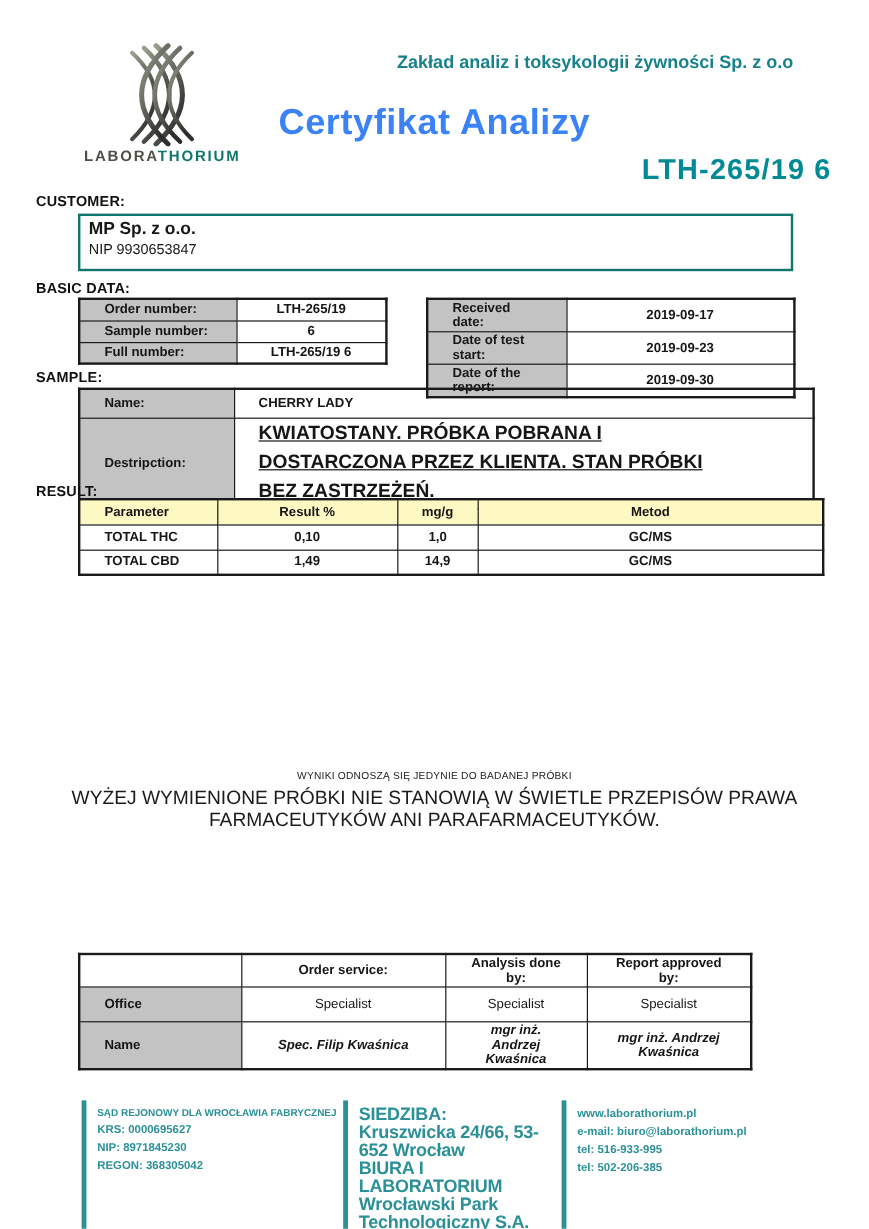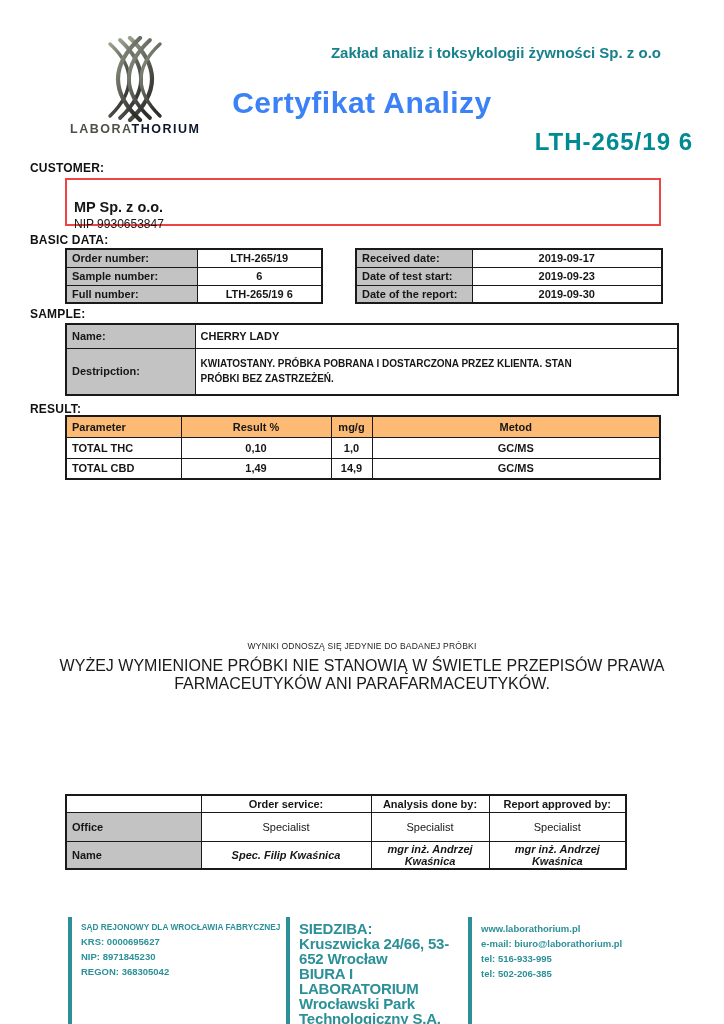"THORIUM" .logo-text .l { color: #0f172a -> #0f766e }
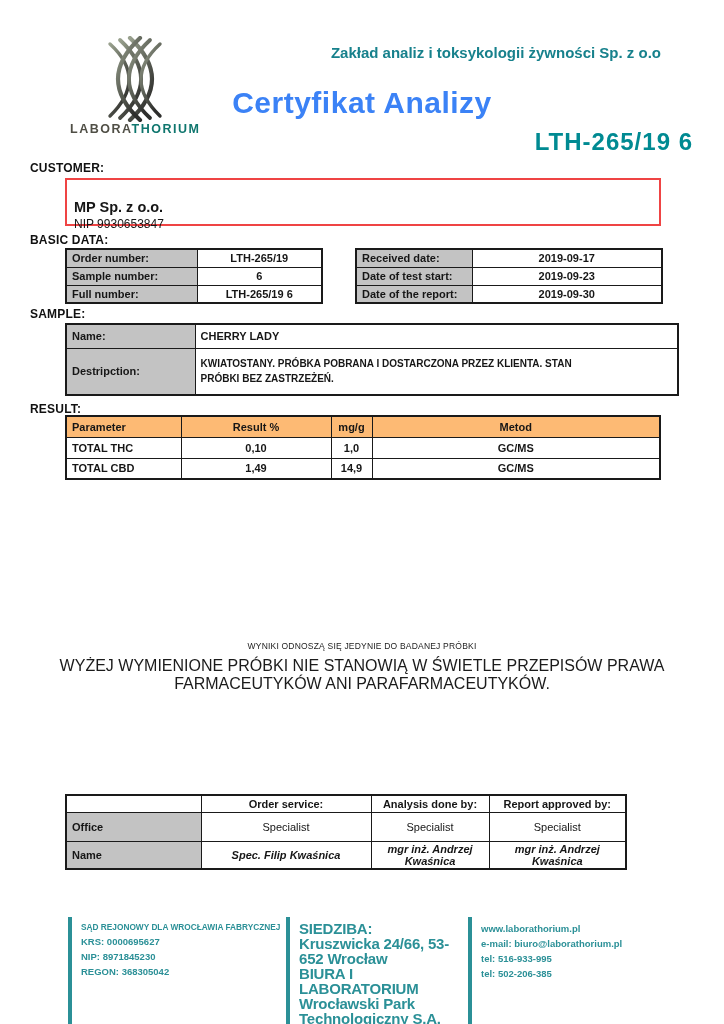"MP Sp. z o.o." .customer-box { border: 2px solid #ef4444 -> 2px solid #0f766e; padding: 19px 7px -> 3px 7px }
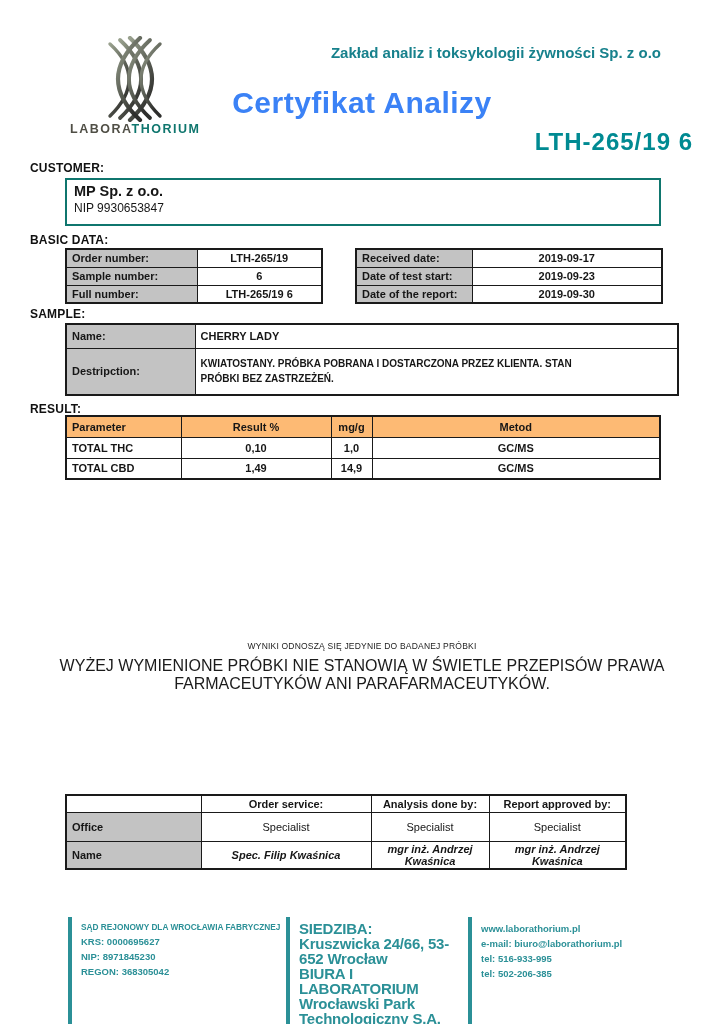"Order number:" td { padding: 1px 5px -> 1px 20px }
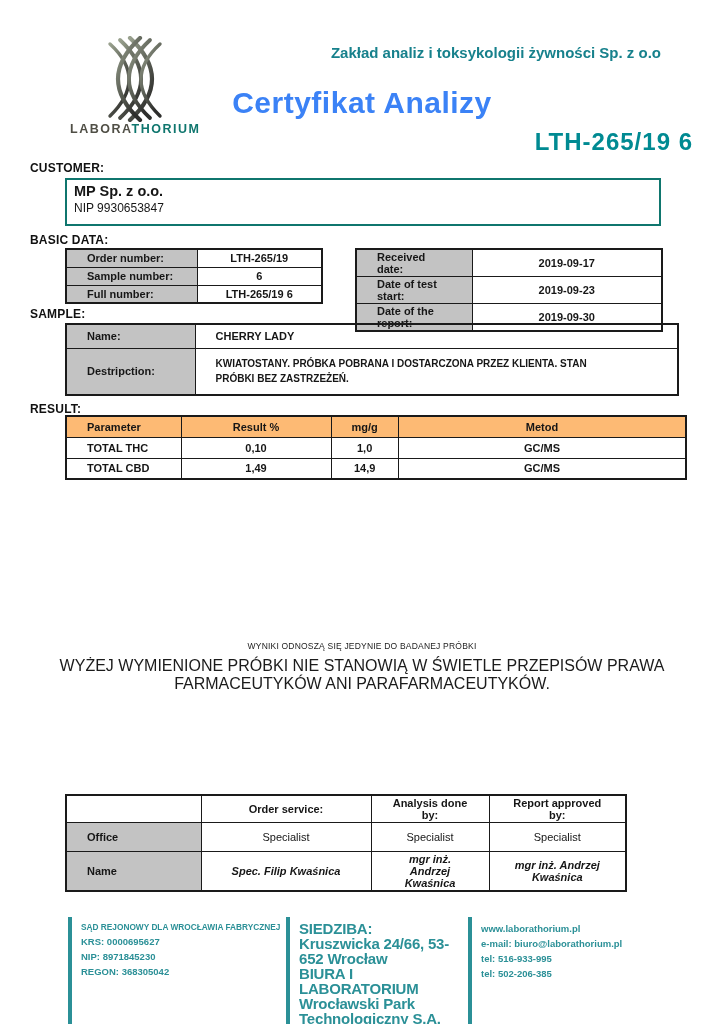"KWIATOSTANY. PRÓBKA POBRANA I" .sample-table .desc { font-size: 10px -> 16px; text-decoration: none -> underline }
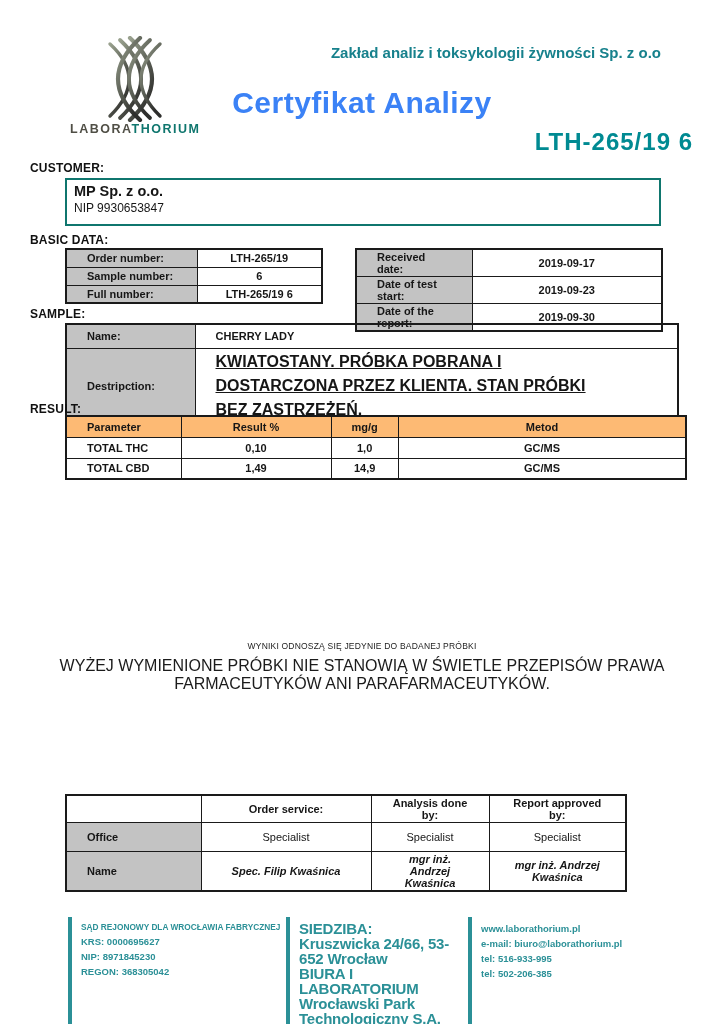"Parameter" .rhead { background: #fdba74 -> #fef9c3 }
